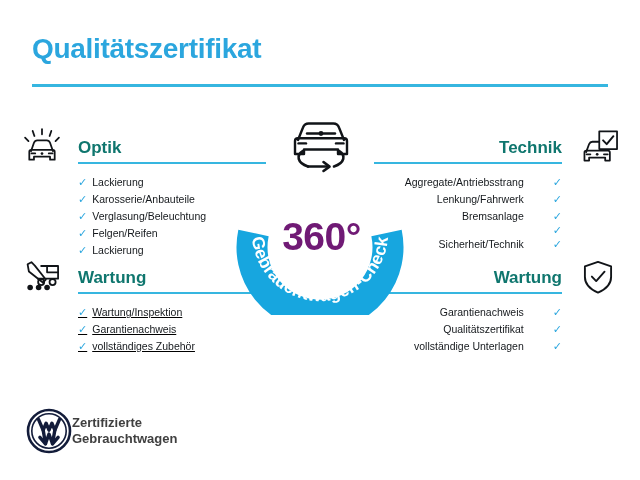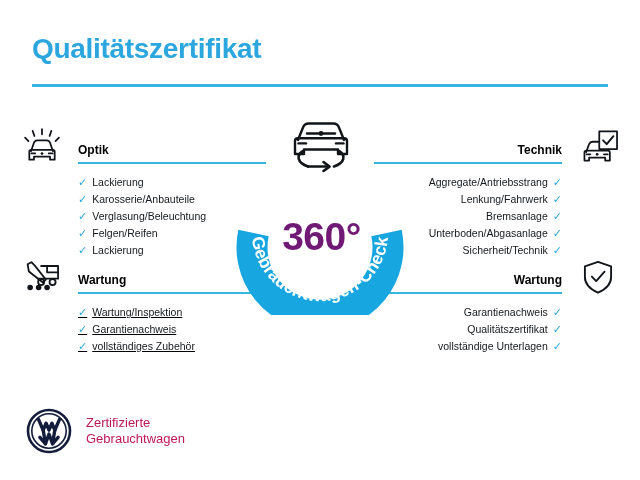"Optik" .block-title { color: #000000 -> #0f766e; font-size: 12px -> 17px }
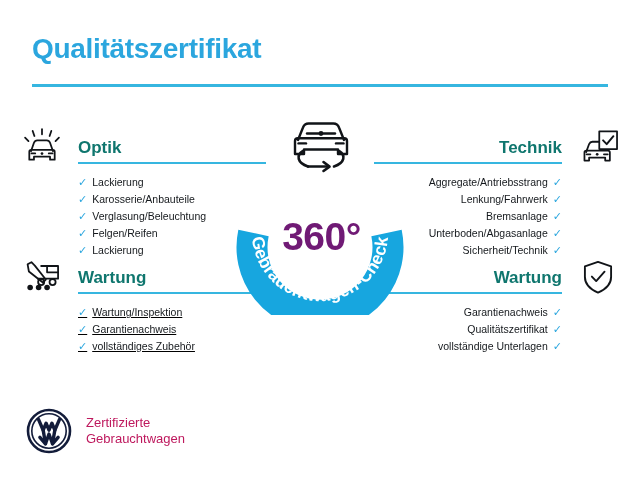"Aggregate/Antriebsstrang" .block-right .check-item { gap: none -> 24px }
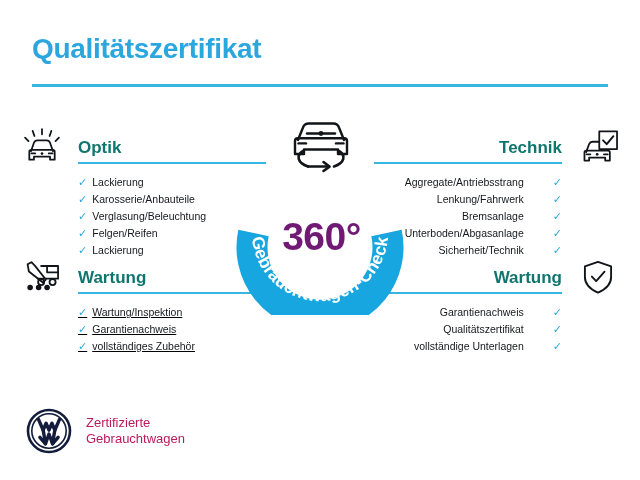"Unterboden/Abgasanlage" span.check-text { html: <span>Unterboden/Abgasanlage</span> -> none }
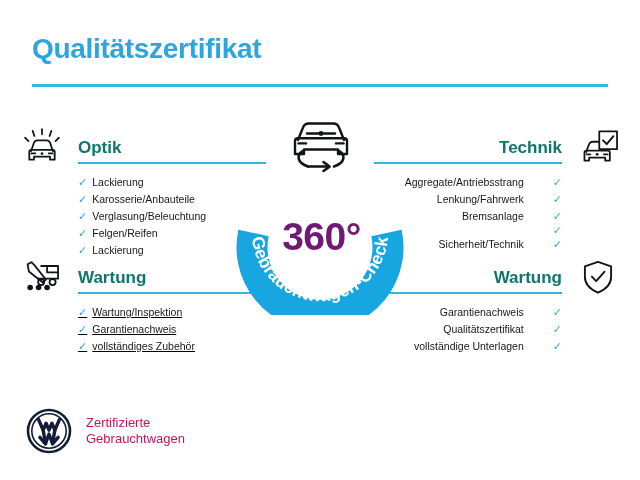"Zertifizierte" .footer-text { color: #be185d -> #404040; font-weight: normal -> bold; margin-left: 14px -> none }
